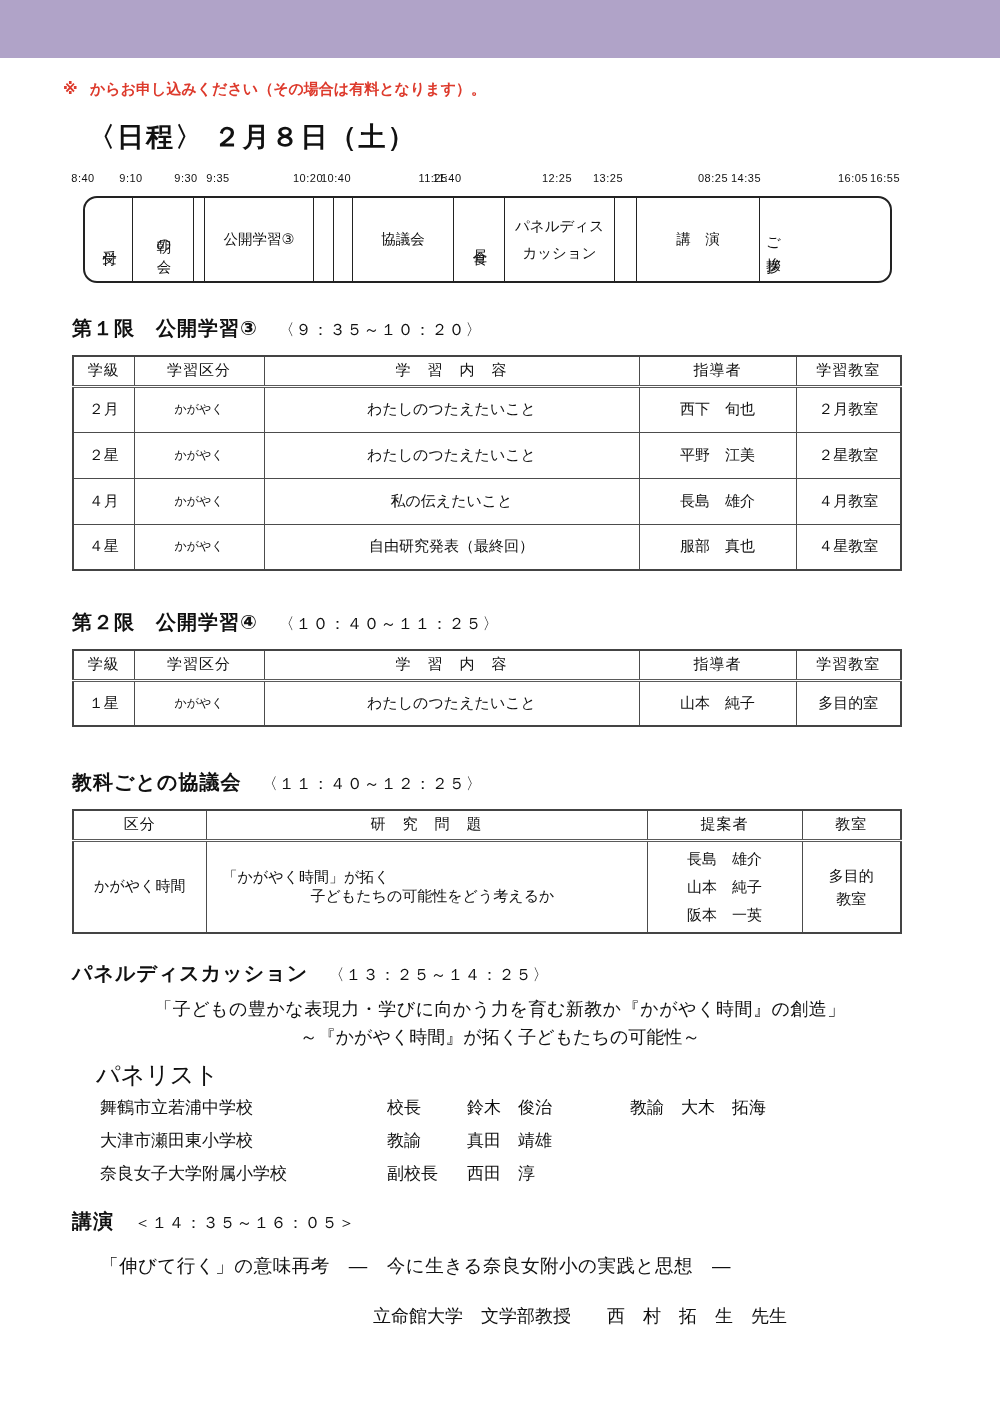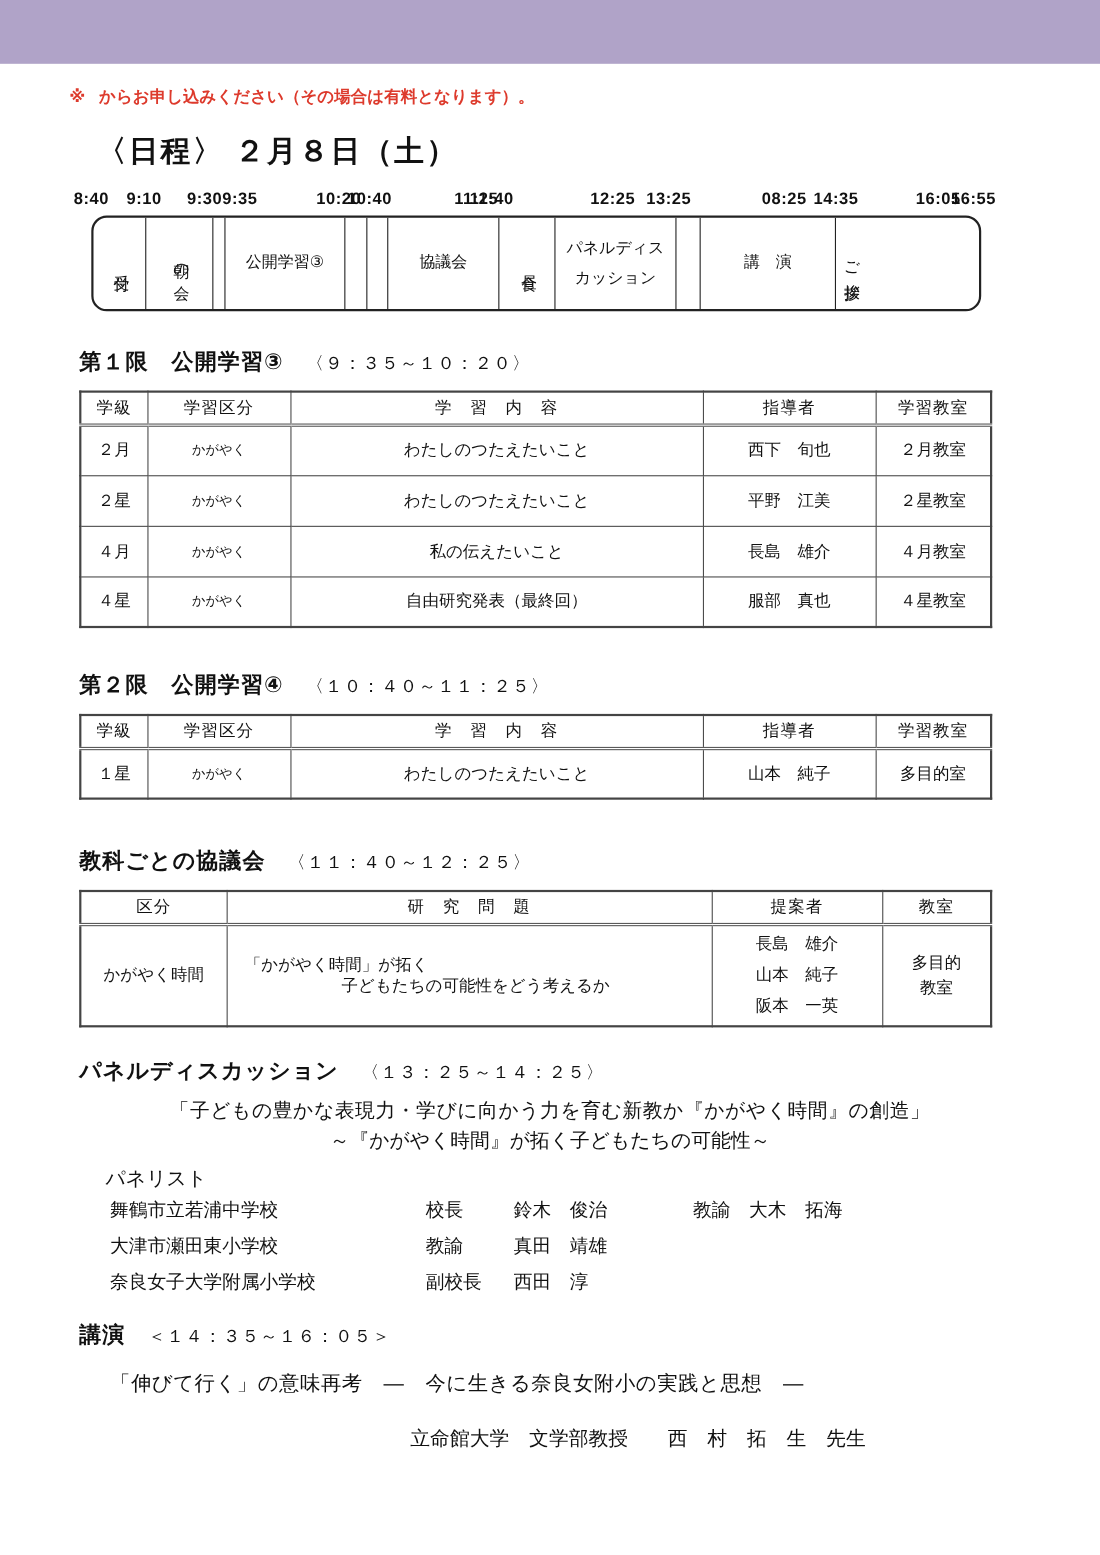"8:40" .time-label { font-size: 15px -> 11px; font-weight: bold -> none }
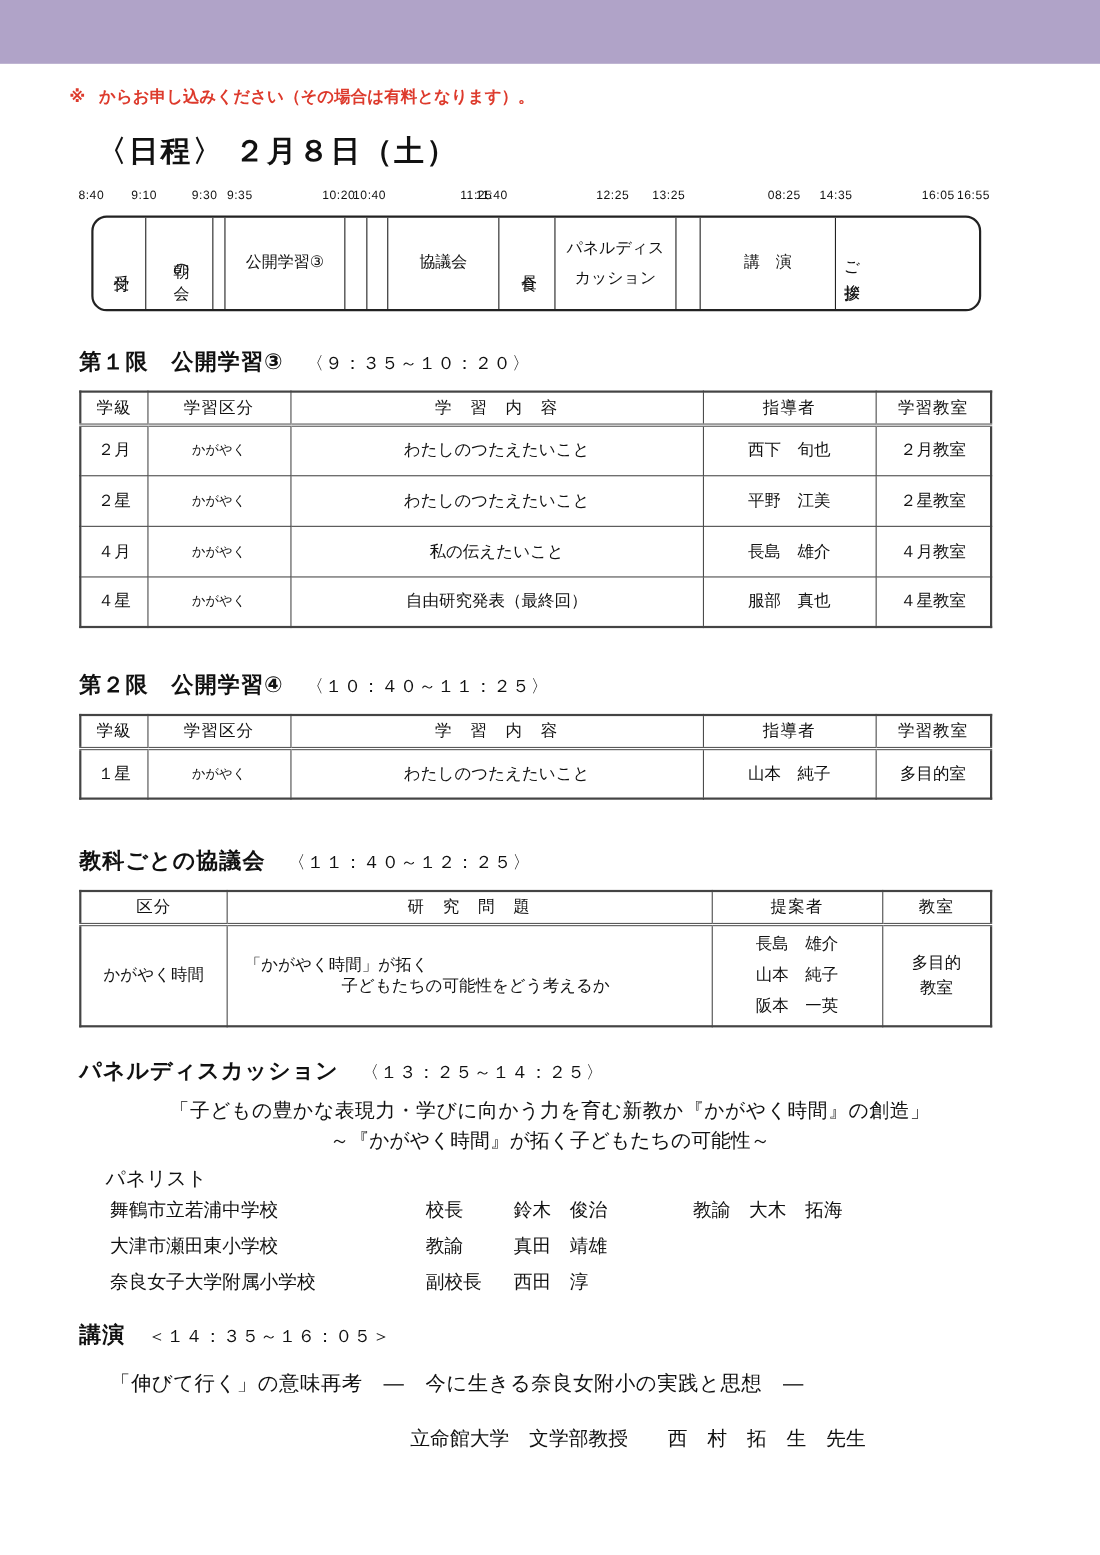"14:35" span.time-label { left: 677px -> 663px }
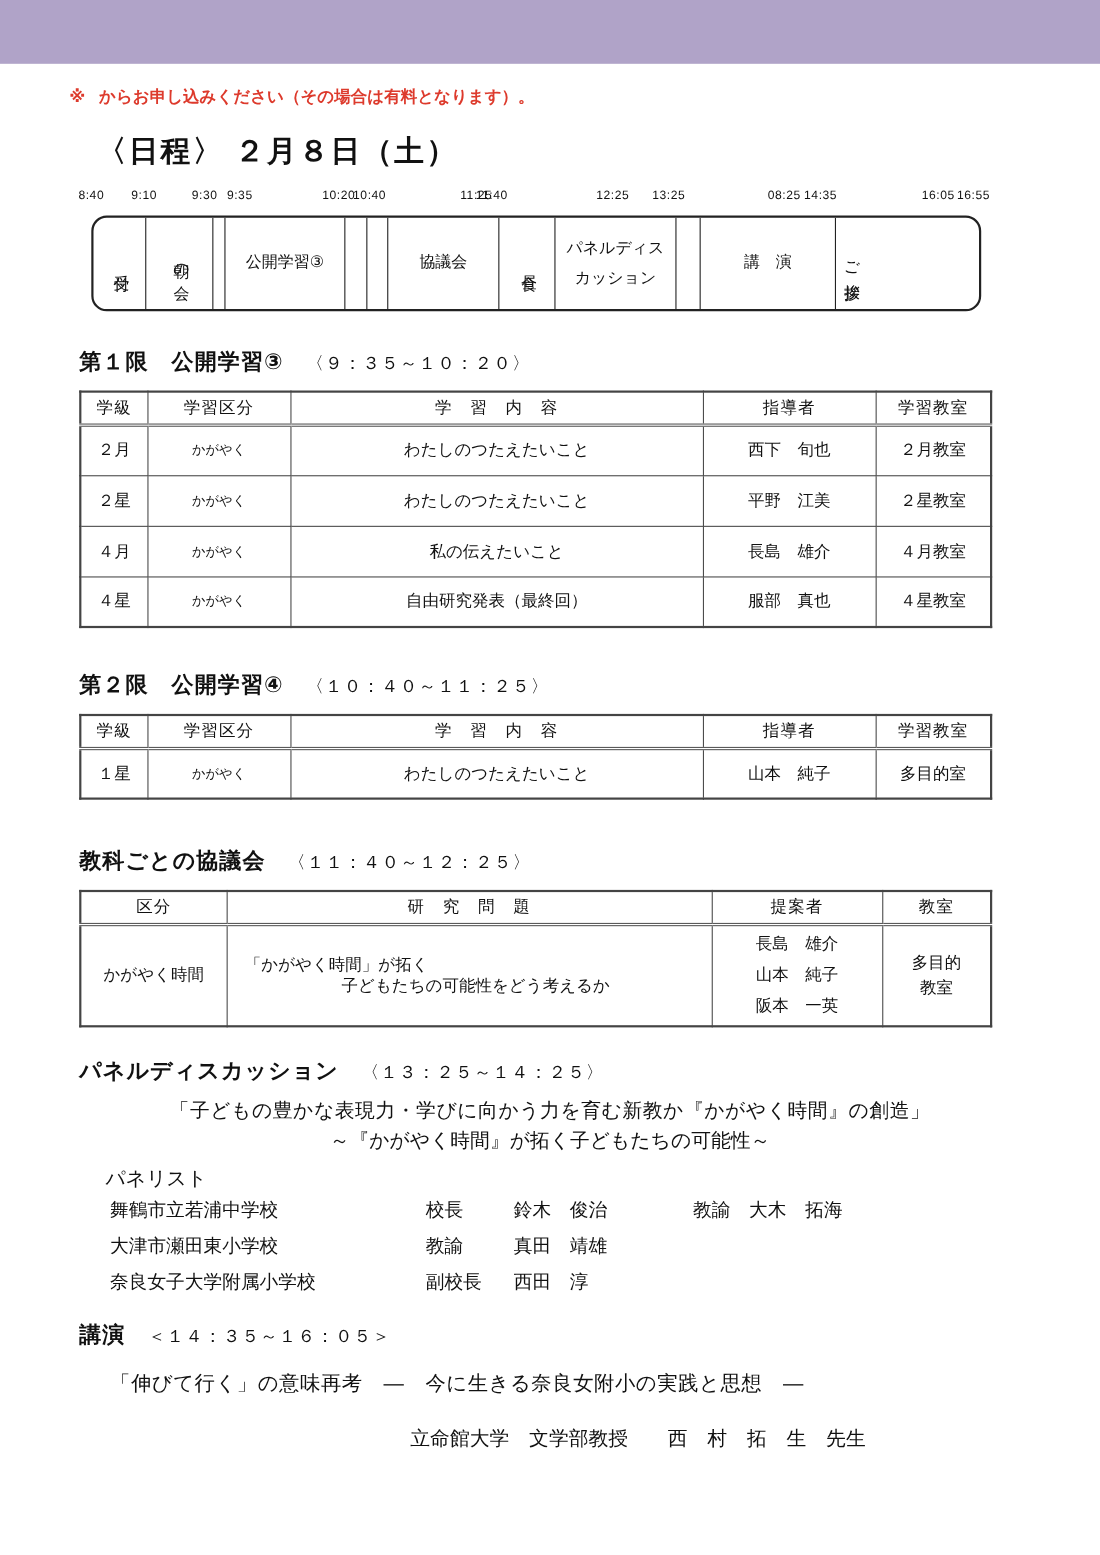"パネリスト" .panelists-label { font-size: 18px -> 24px }
